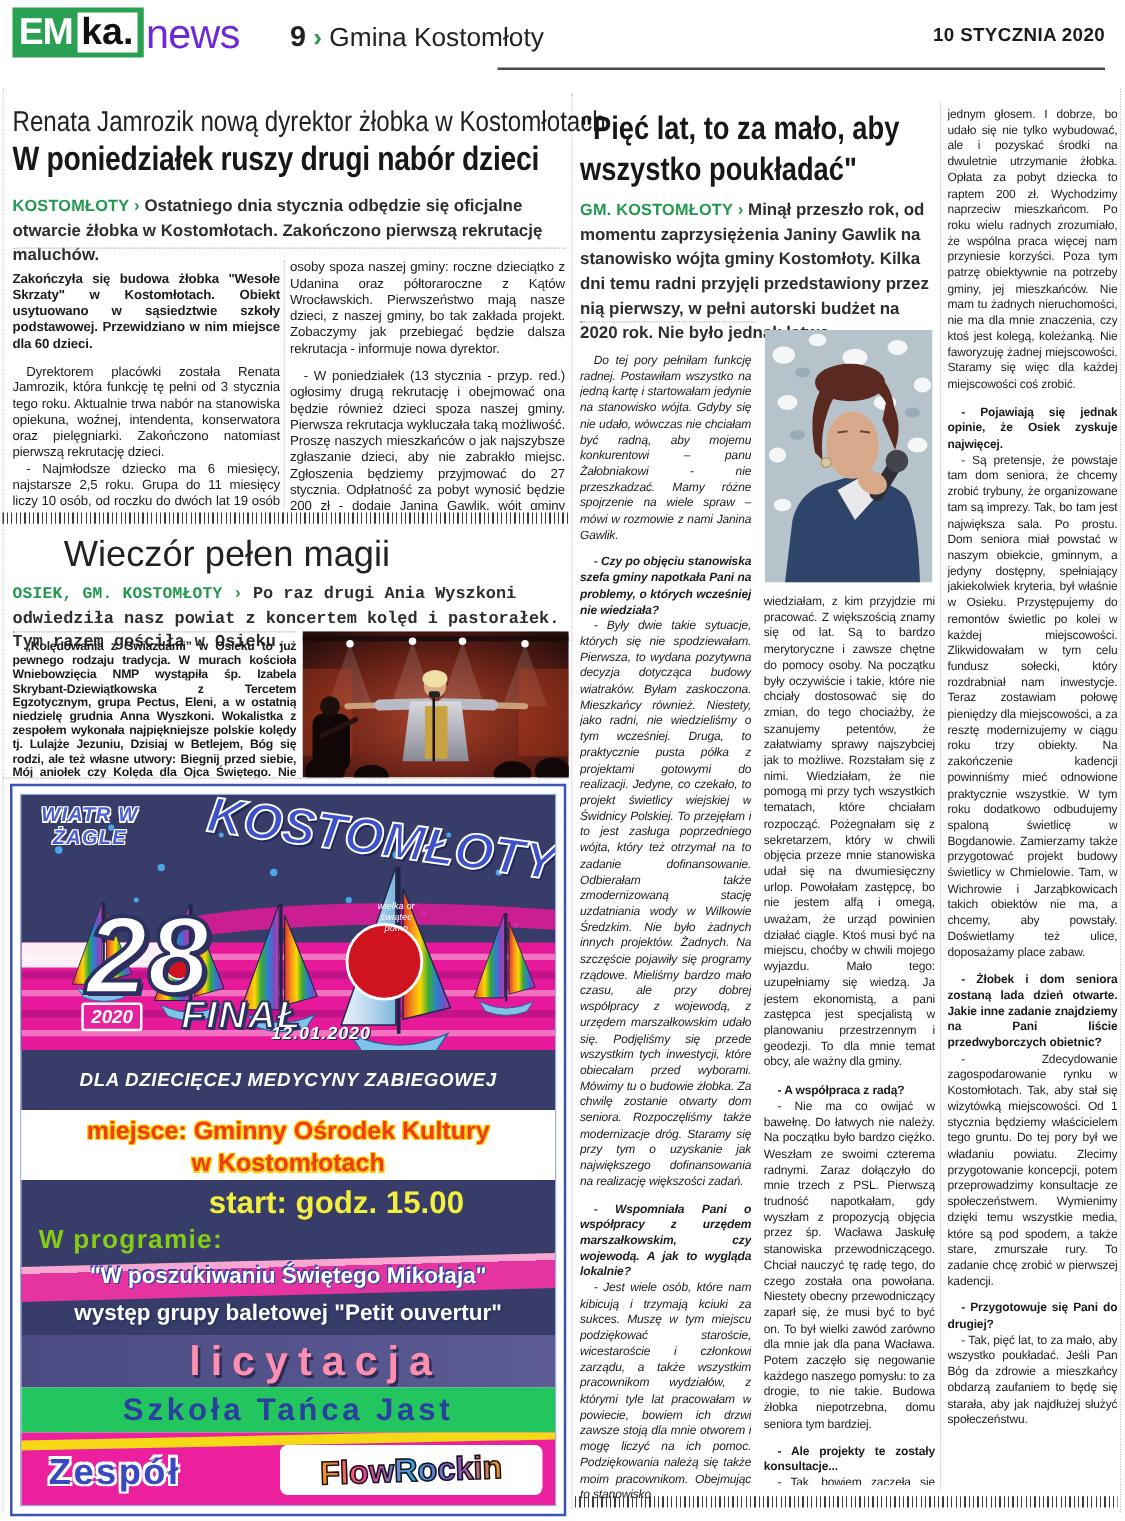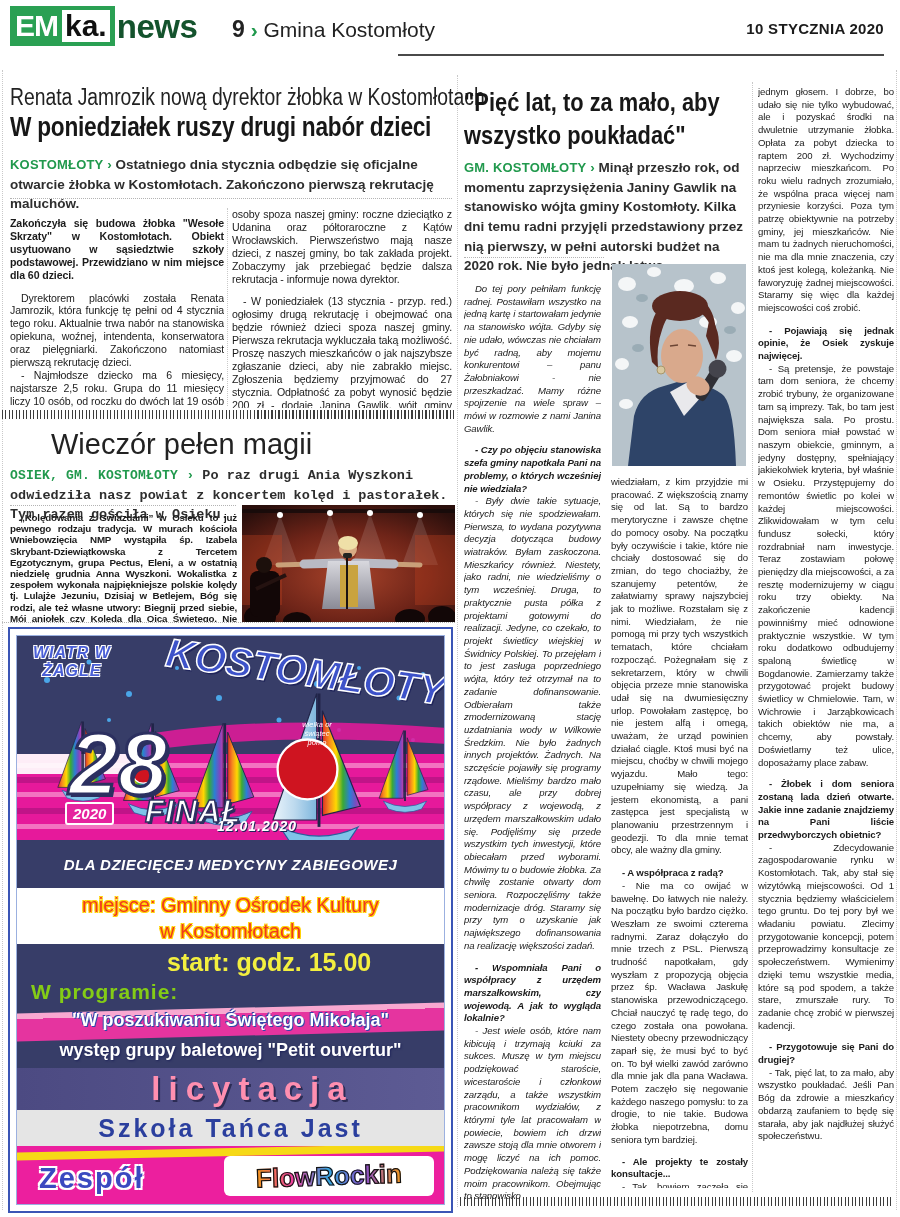"news" .logo-news { color: #14532d -> #6d28d9; font-weight: 700 -> 400 }
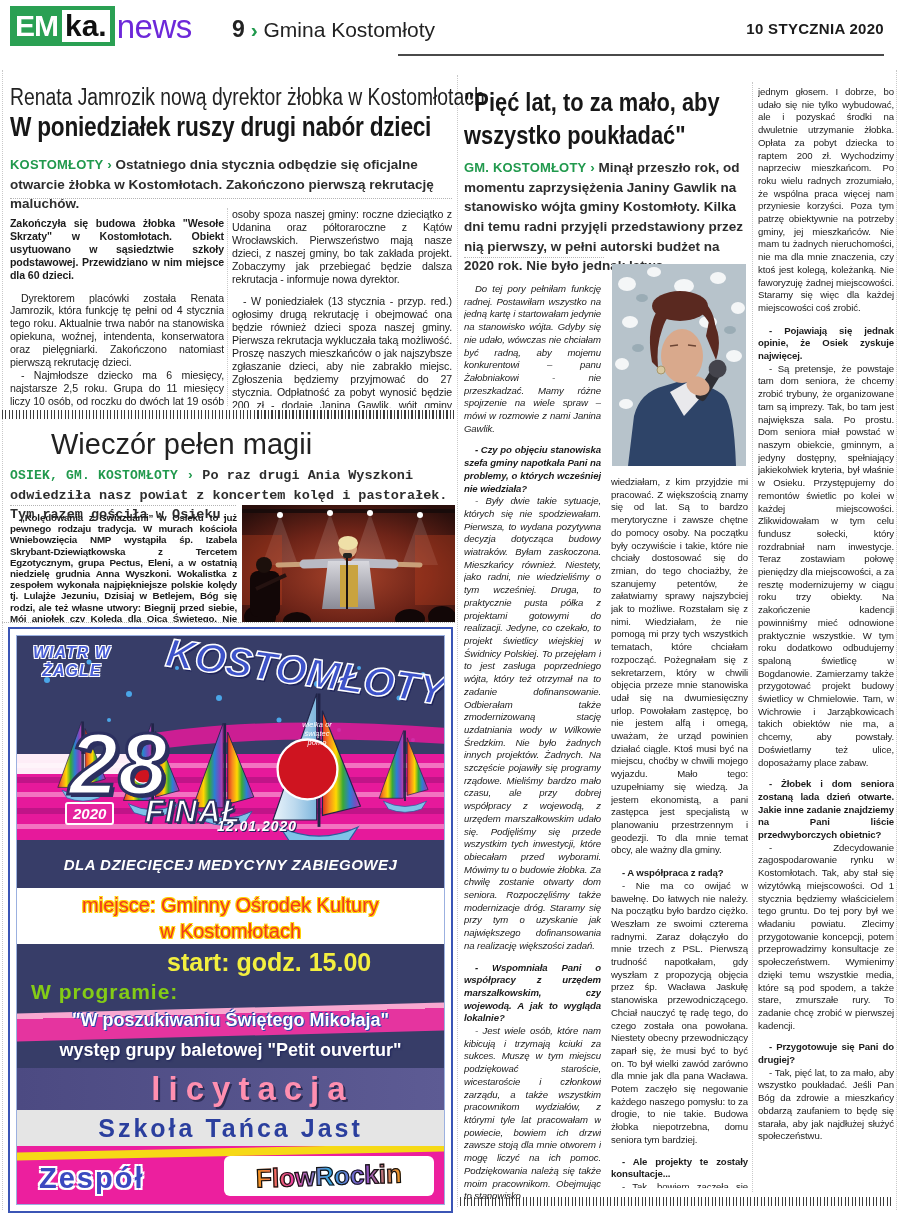"Dyrektorem placówki została Renata" p { text: 4 -> 3 }
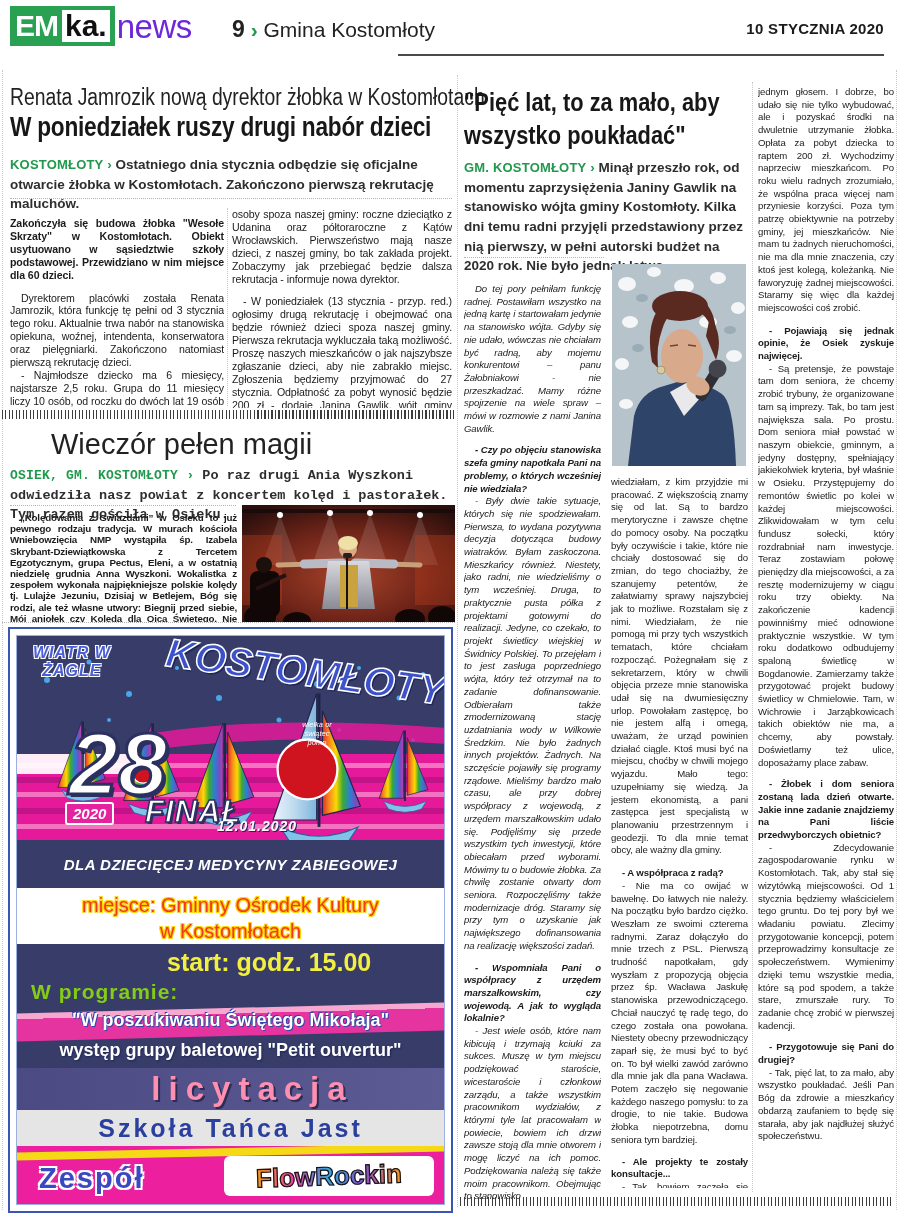"miejsce: Gminny Ośrodek Kultury" .band-venue { font-weight: 400 -> 700 }
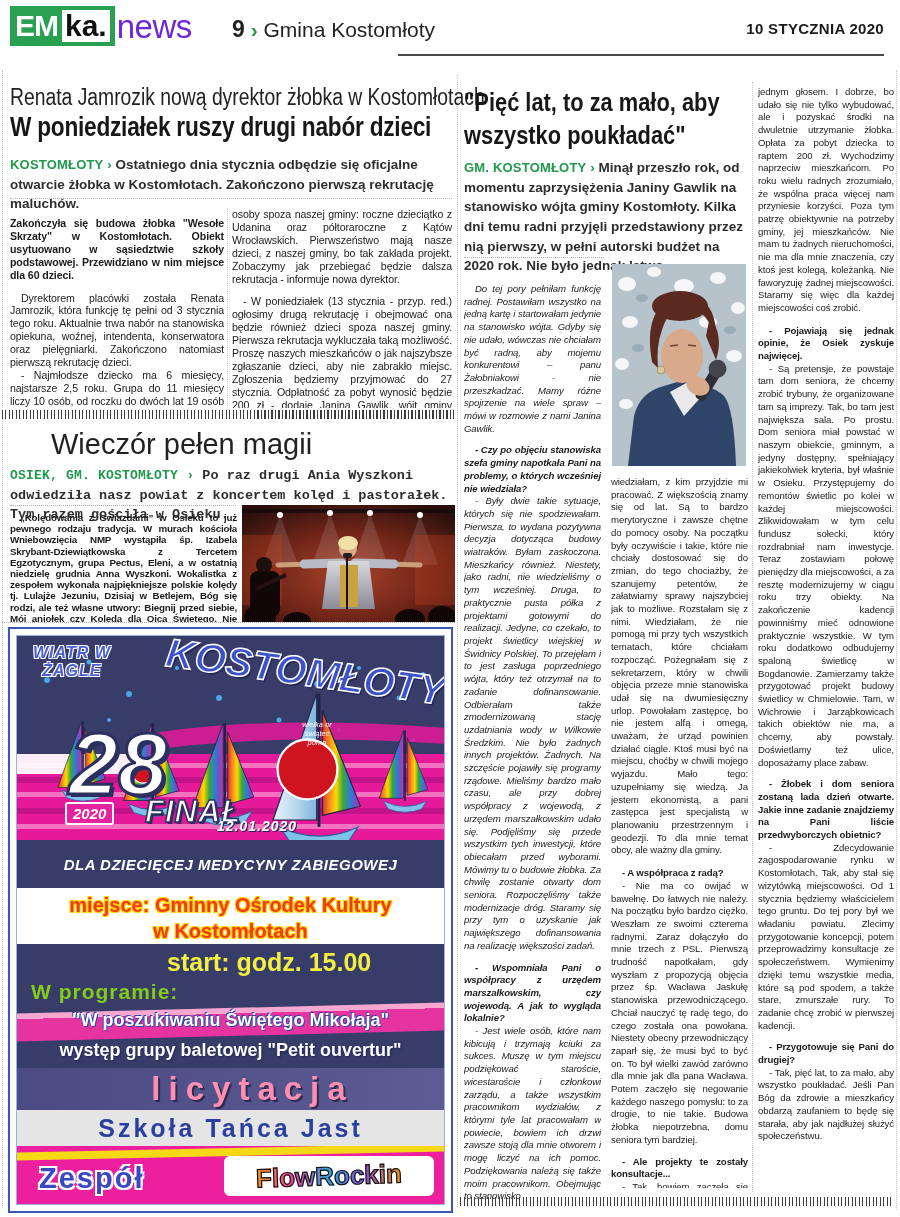"Szkoła Tańca Jast" .band-szkola { background: #e5e5e5 -> #22c55e }
